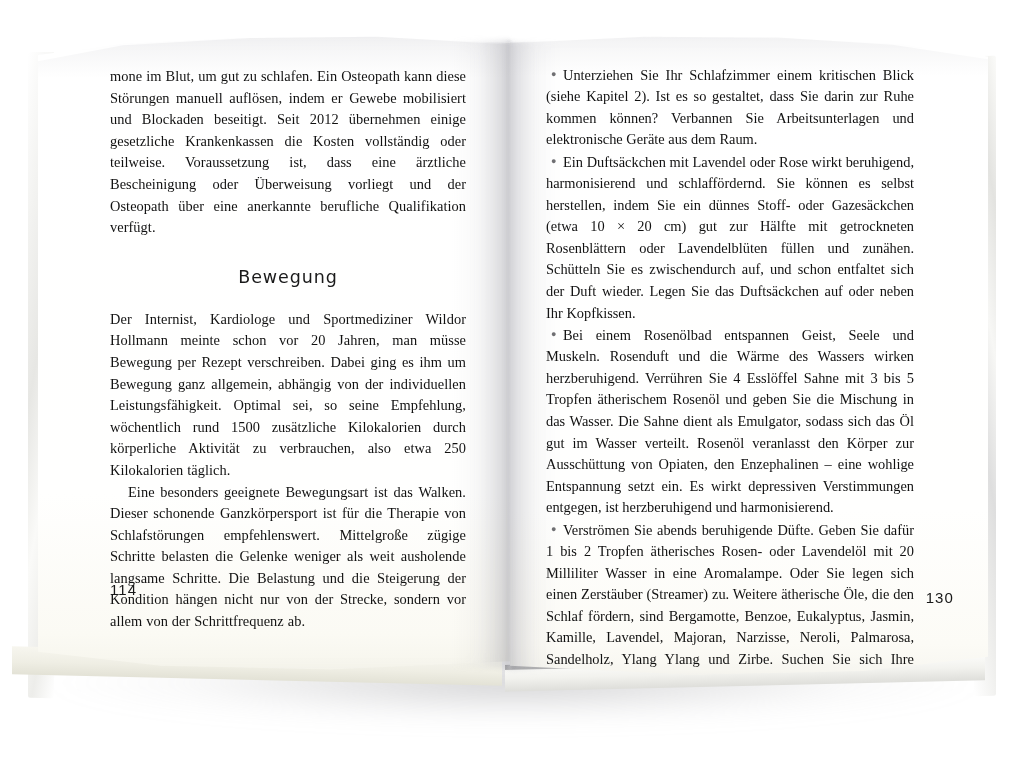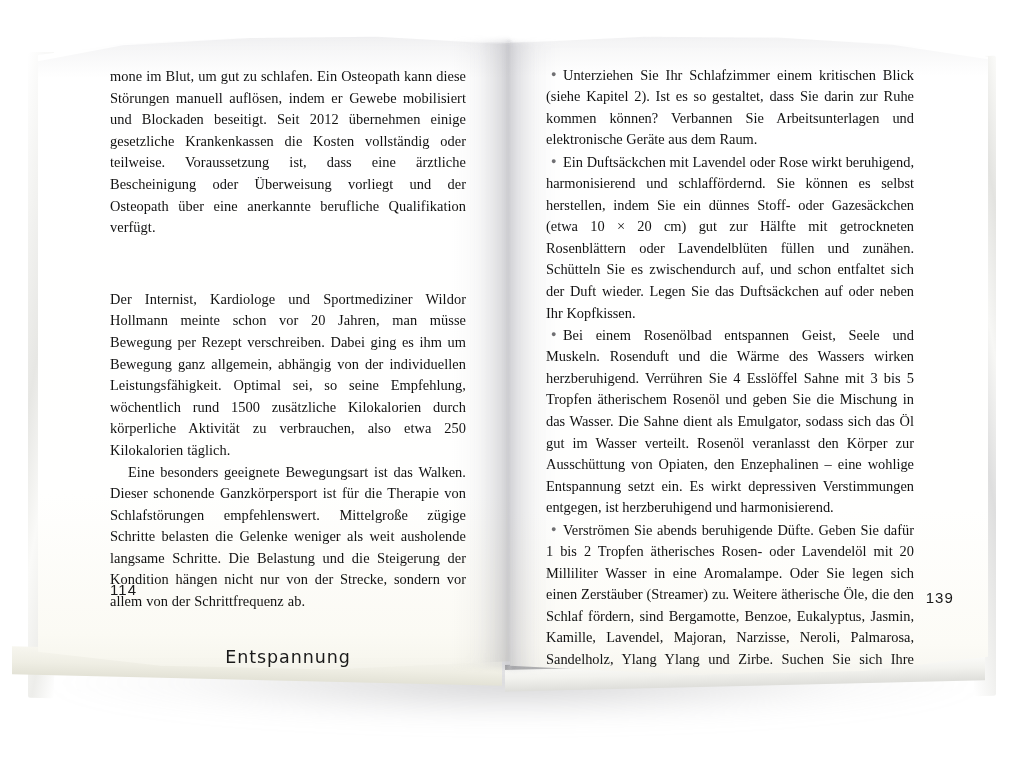"Bewegung" h2.heading { html: none -> <h2>Bewegung</h2> }
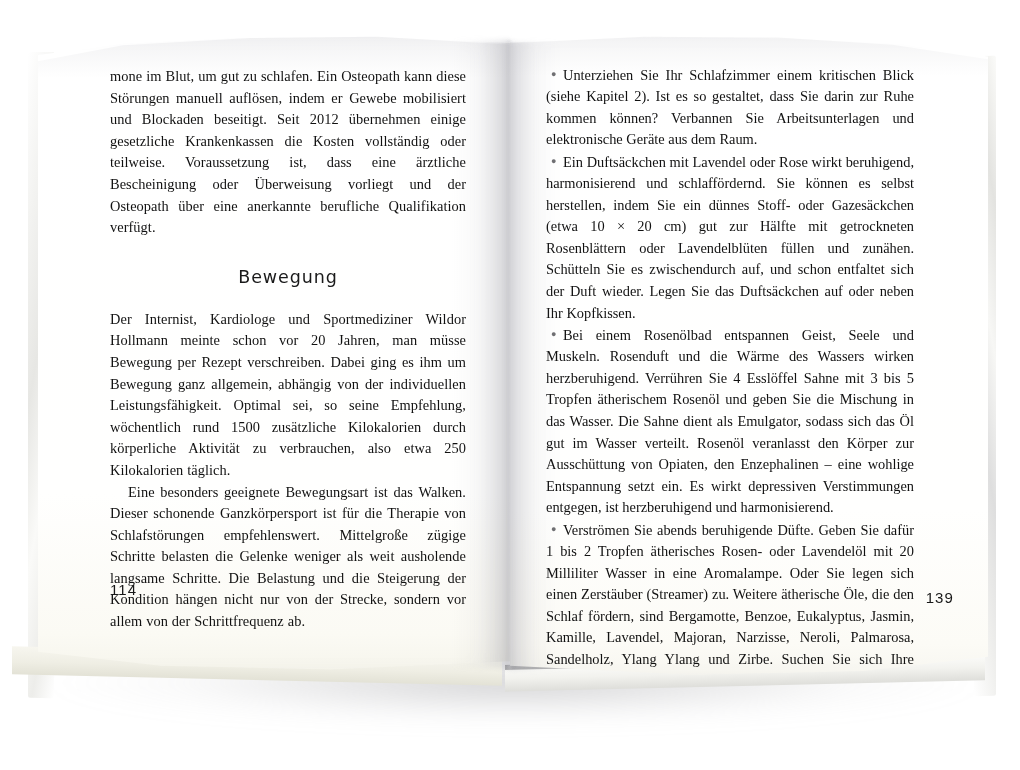"139" div.folio { text: 139 -> 130 }
